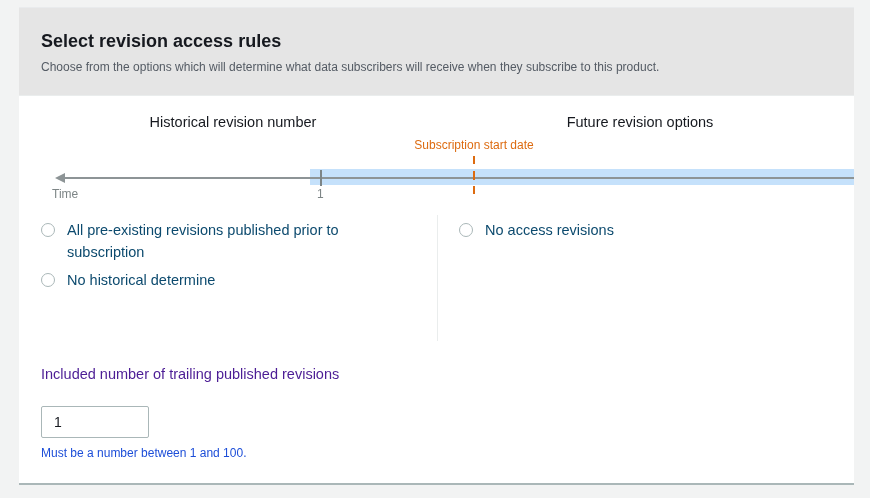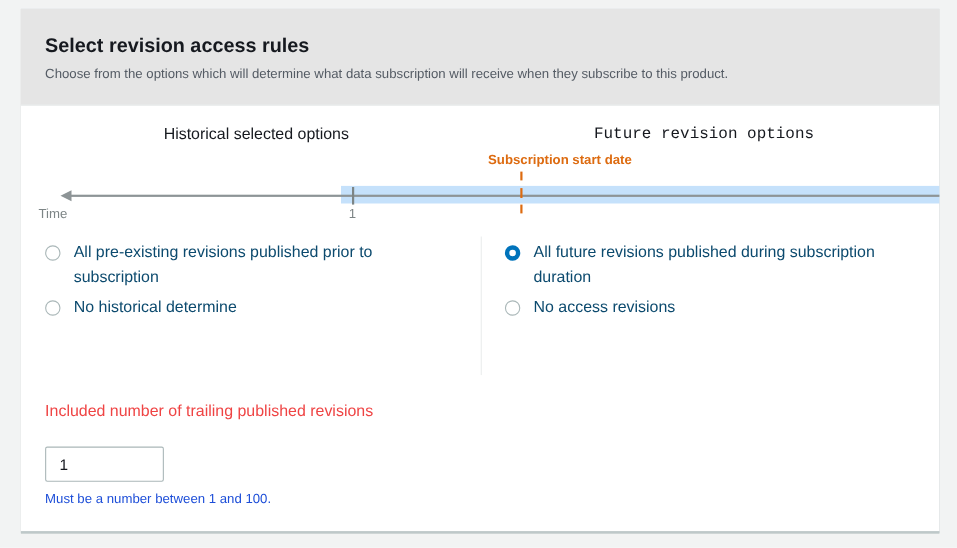"Choose from the options which" div.desc { text: subscription -> subscribers }
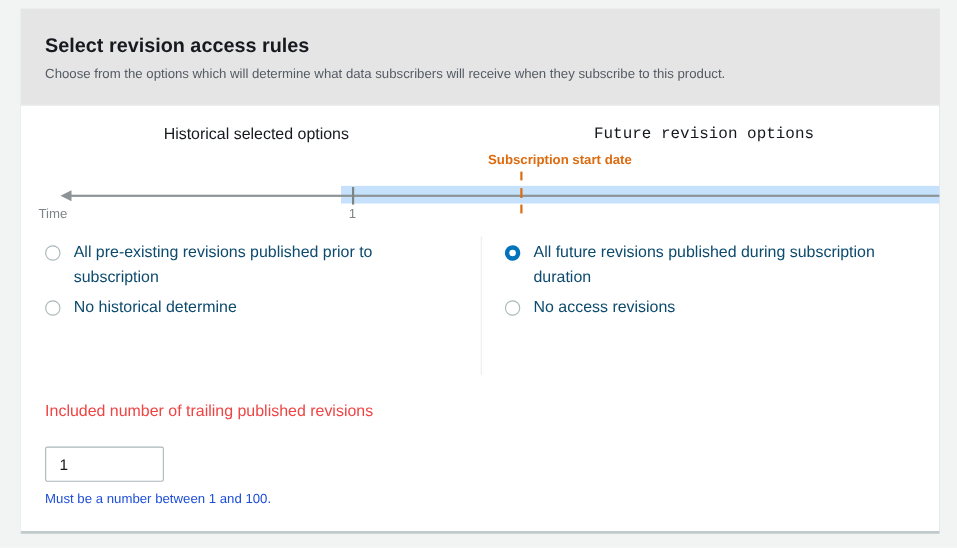"Historical selected options" div.col-heading { text: selected options -> revision number }
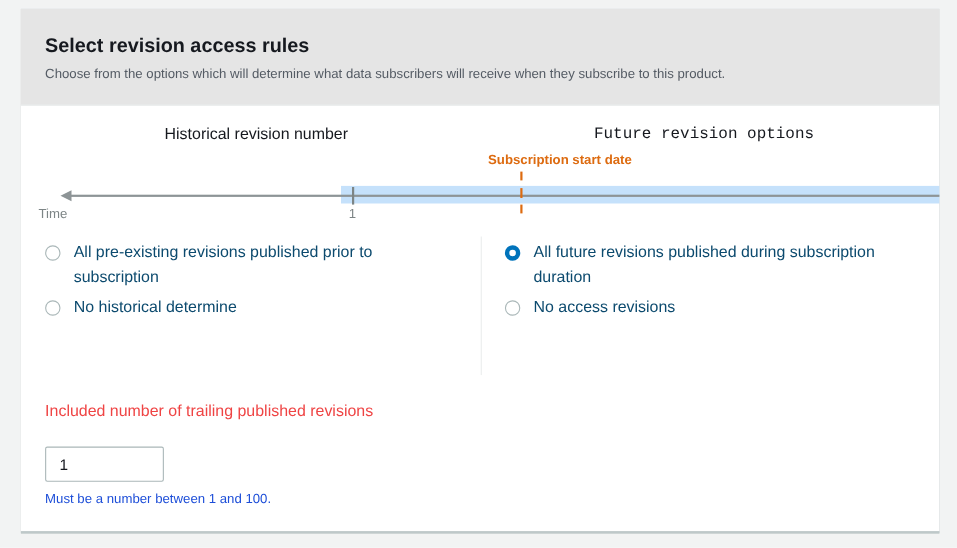"Future revision options" div.col-heading { font-family: Liberation Mono, monospace -> none }
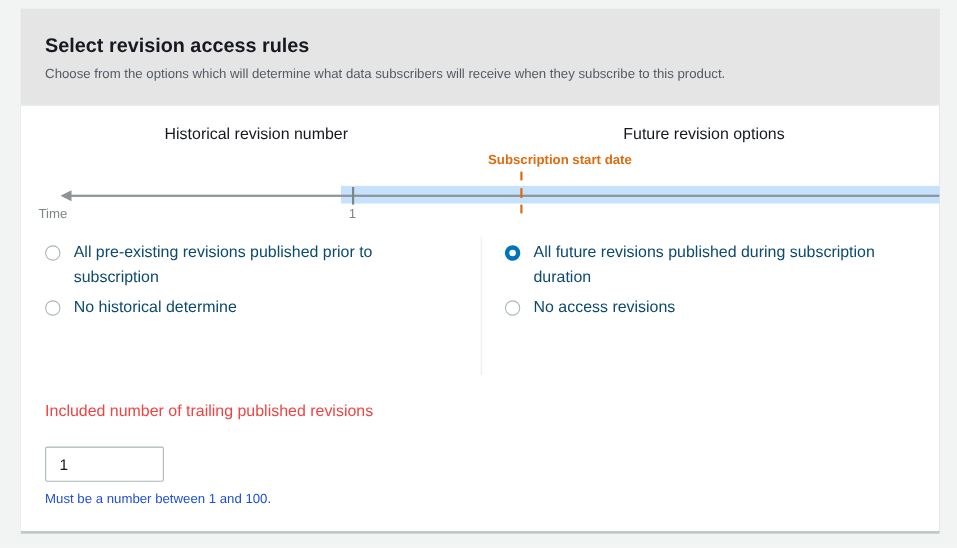"Subscription start date" .start-label { font-weight: bold -> normal; margin-left: 35px -> none }
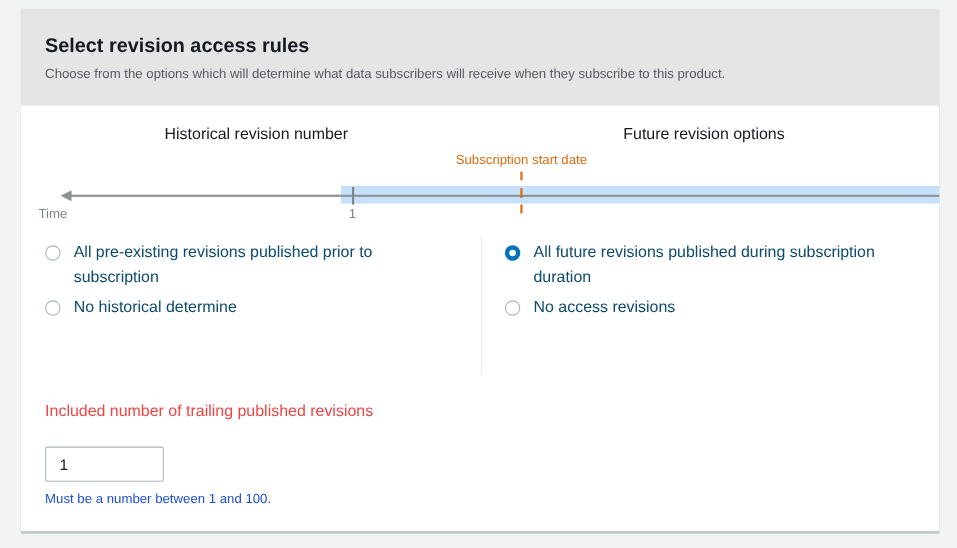"Time" div.axis-label { left: 16px -> 33px }
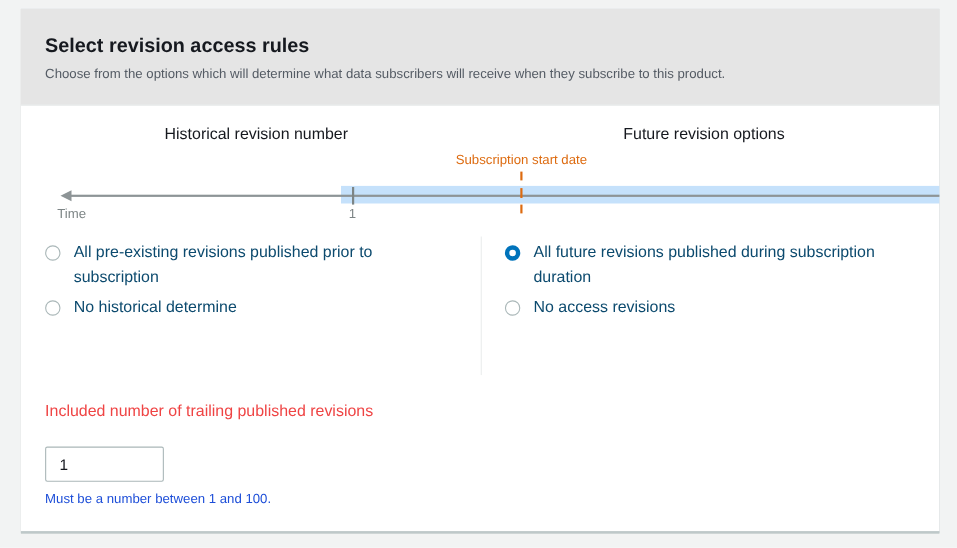"All future revisions published during" div.radio-row { html: <div> <span></span> <span>All future revisions published during subscription duration</span> </div> -> none }
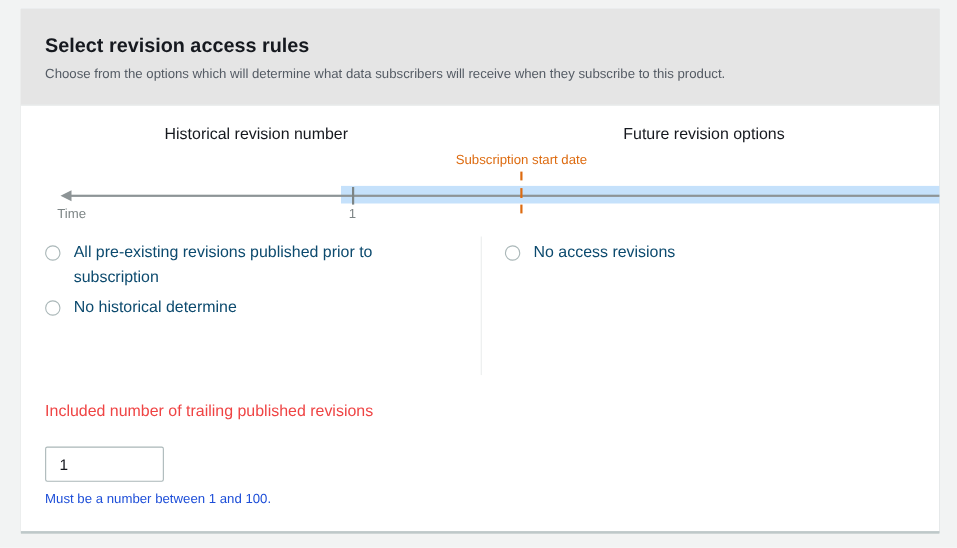"Included number of trailing published" .field-label { color: #ef4444 -> #4c1d95 }
